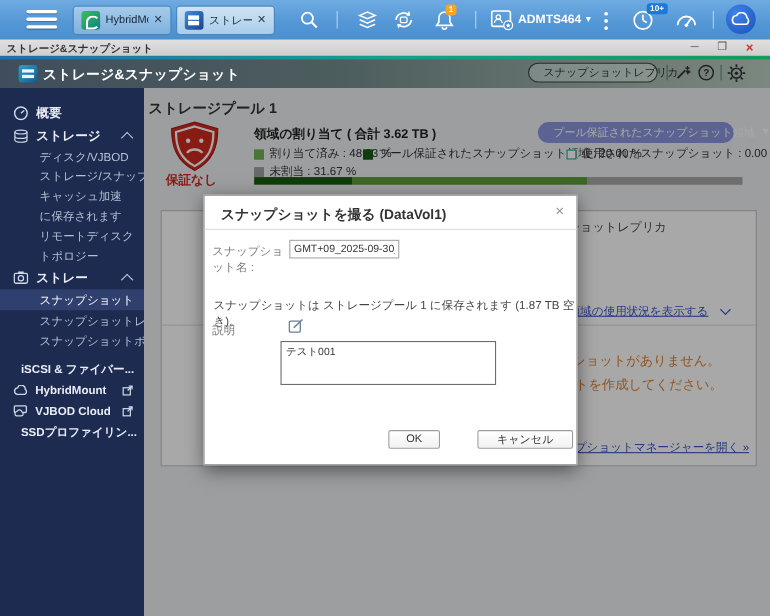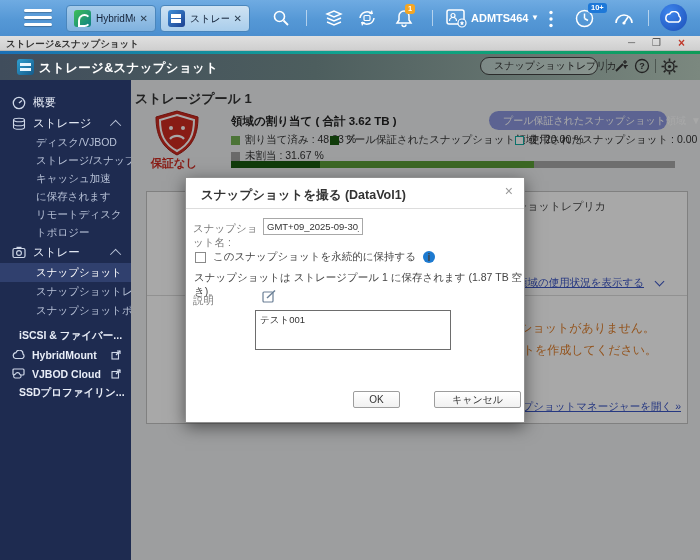"概要" .sb-parent { font-weight: normal -> bold }
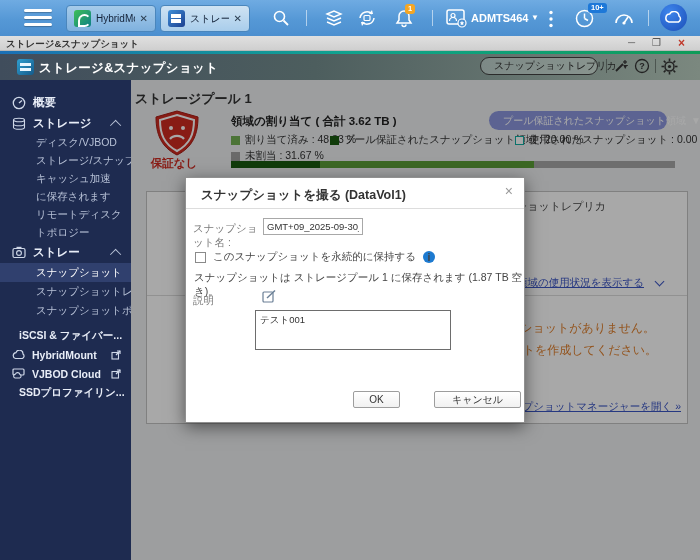"このスナップショットを永続的に保持する" div.dlg-check-row { html: <div> <span></span> <span>このスナップショットを永続的に保持する</span> <span>i</span> </div> -> none }
